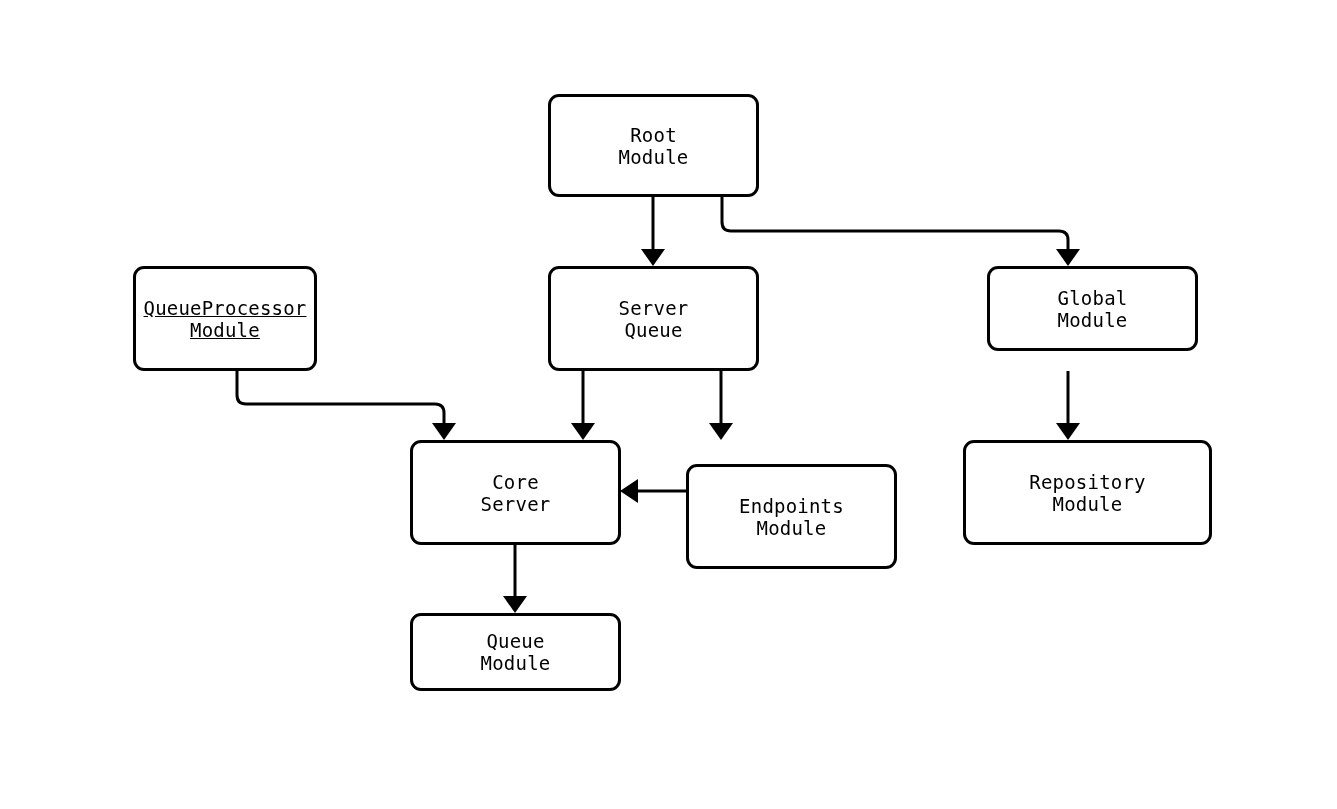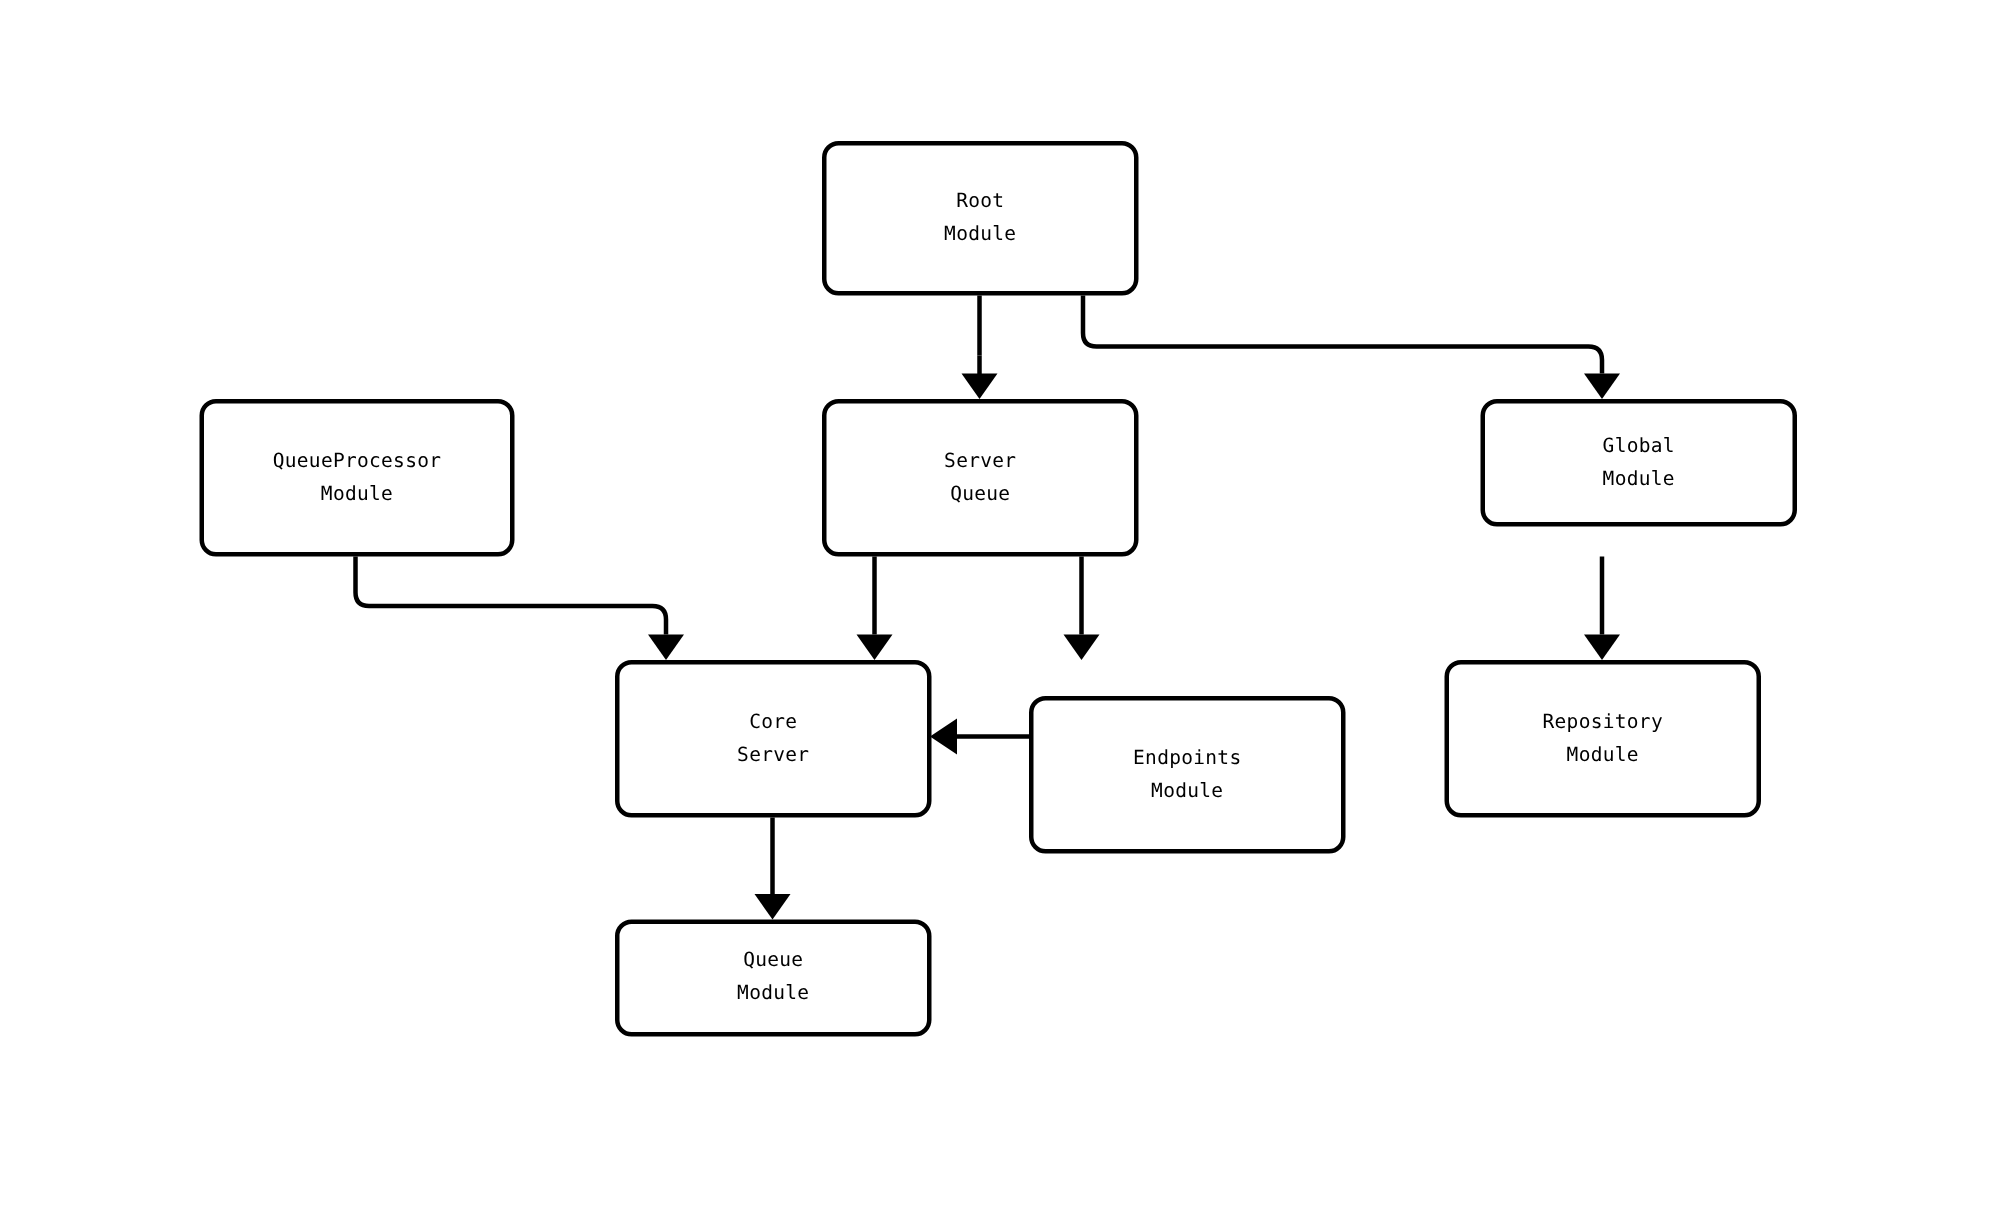"Root" .node-label { font-size: 13px -> 19px }
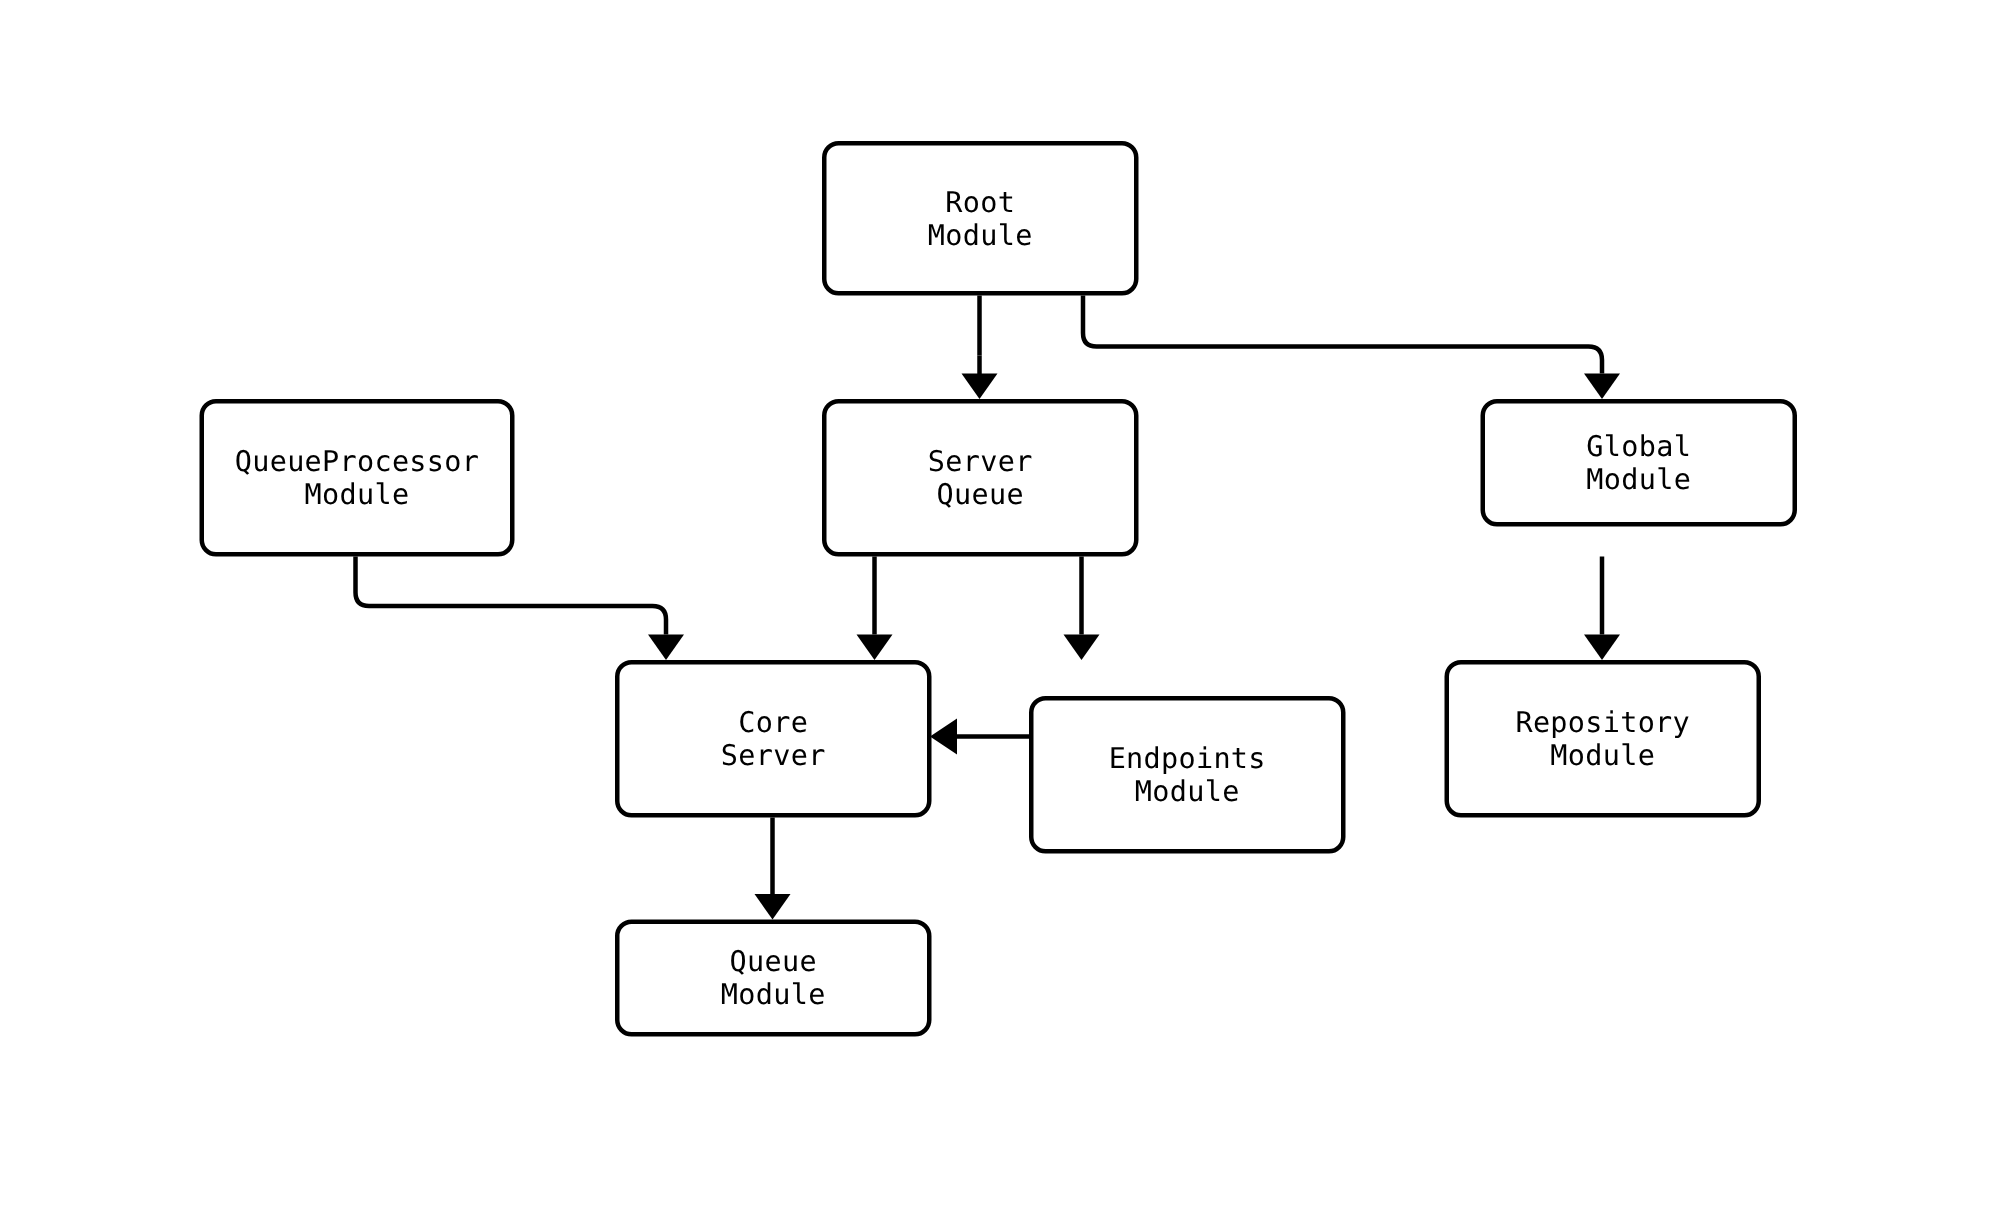"QueueProcessor" div.node { text-decoration: none -> underline; width: 210px -> 184px }
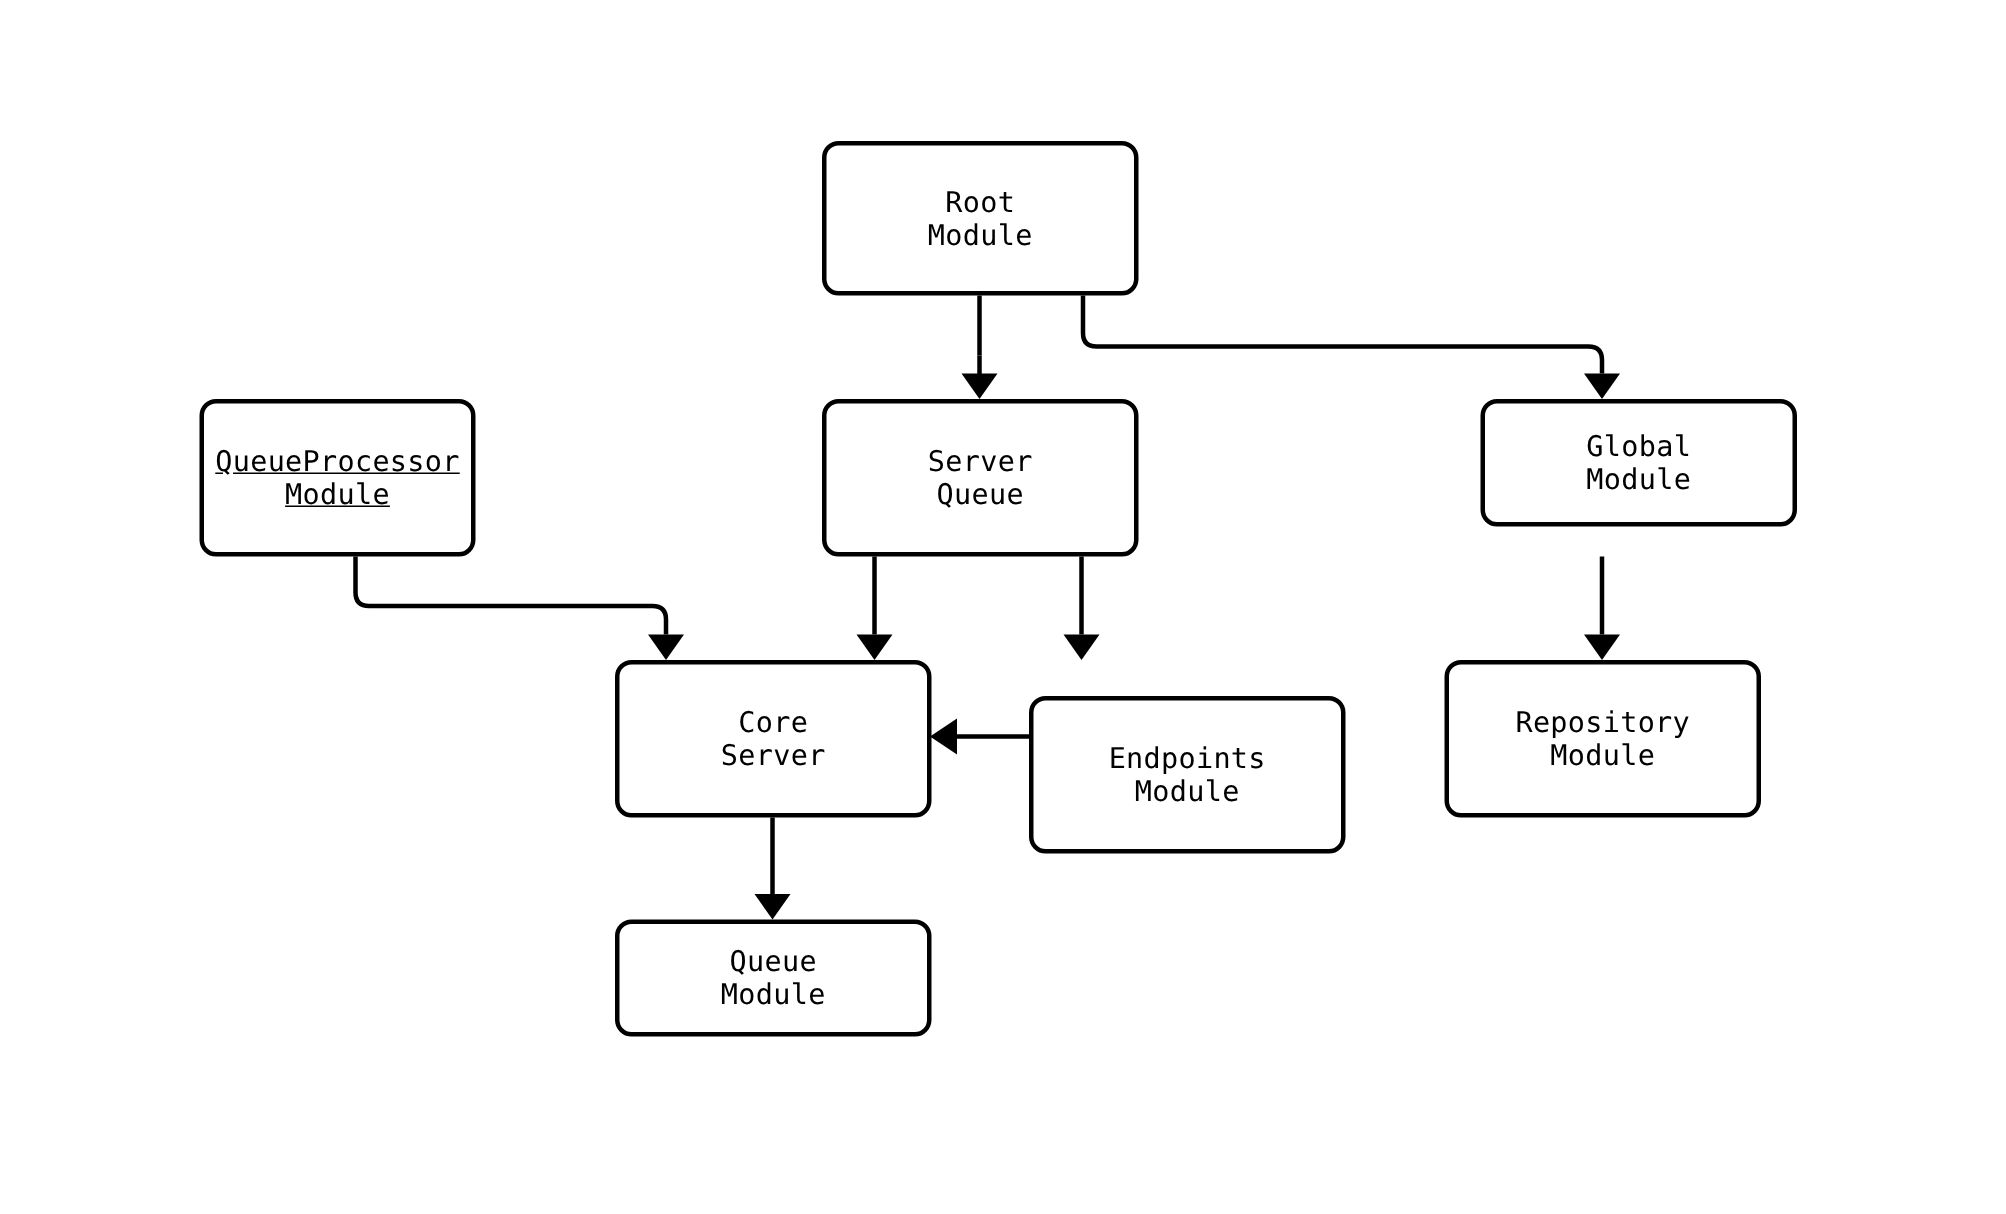"Repository" div.node { width: 211px -> 249px }
